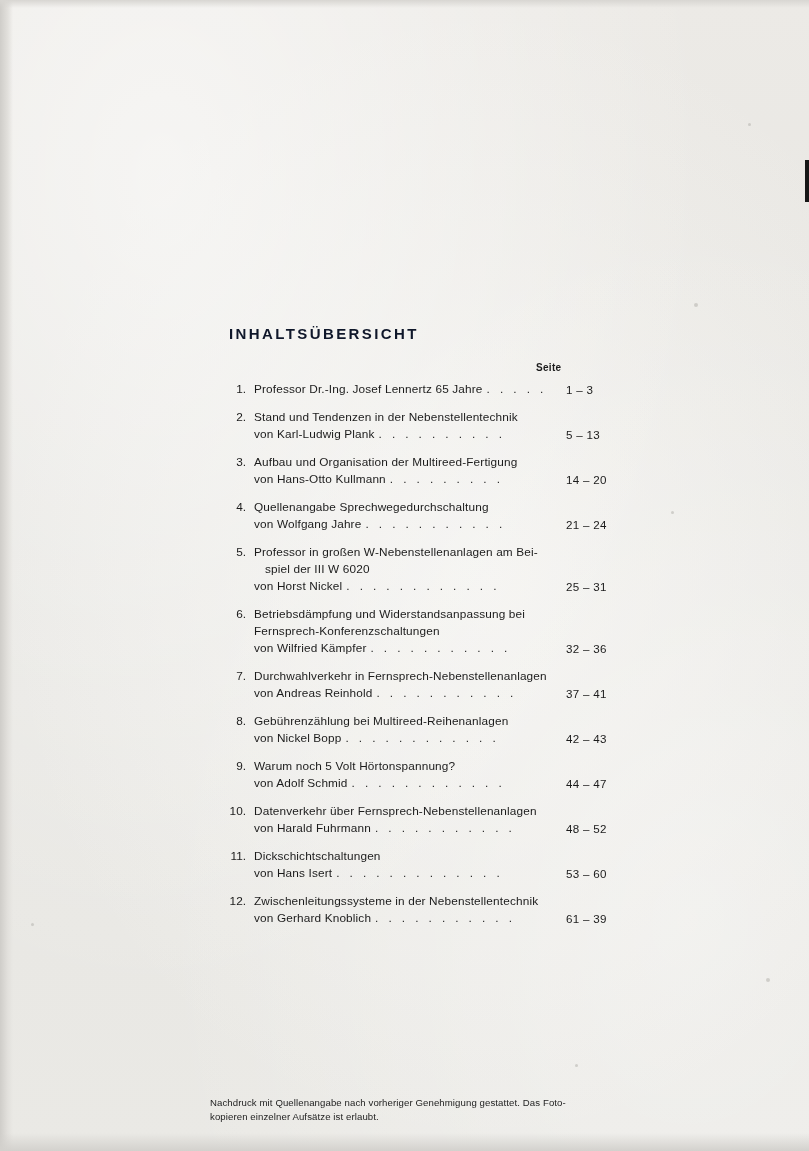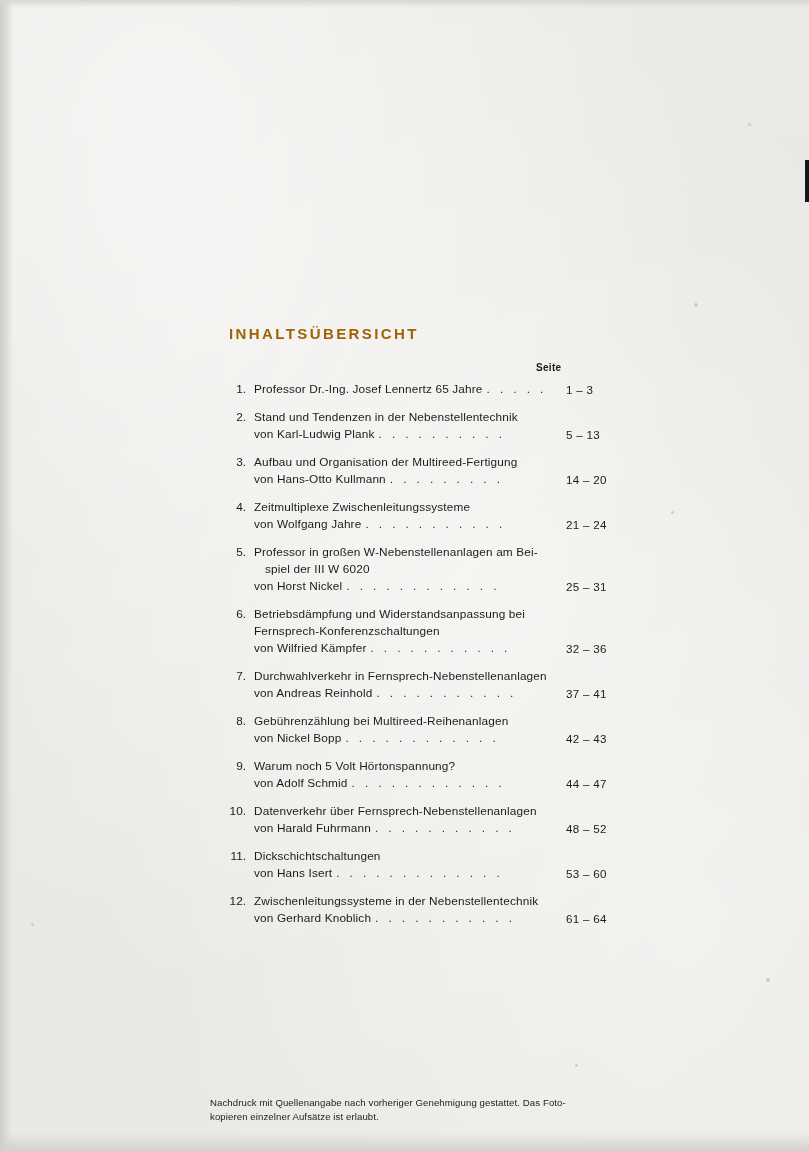"INHALTSÜBERSICHT" .toc-title { color: #a16207 -> #0f172a }
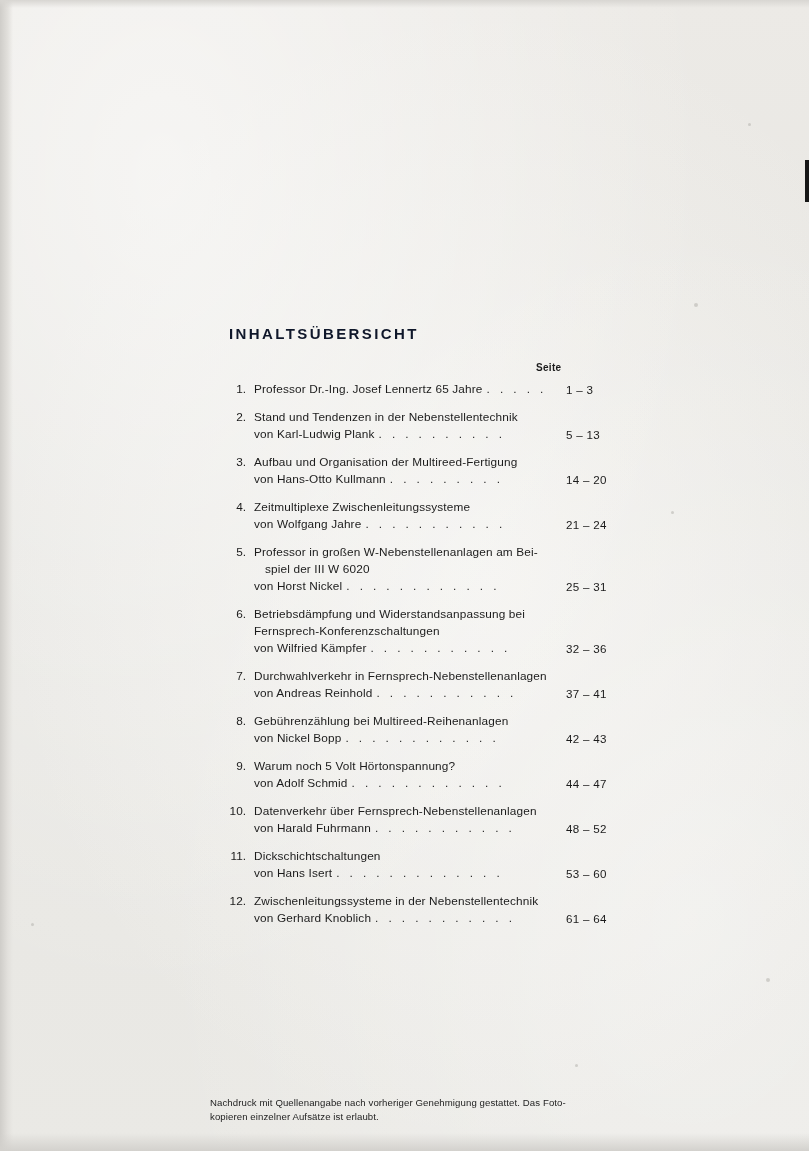"Zeitmultiplexe Zwischenleitungssysteme" span.txt { text: Zeitmultiplexe Zwischenleitungssysteme -> Quellenangabe Sprechwegedurchschaltung }
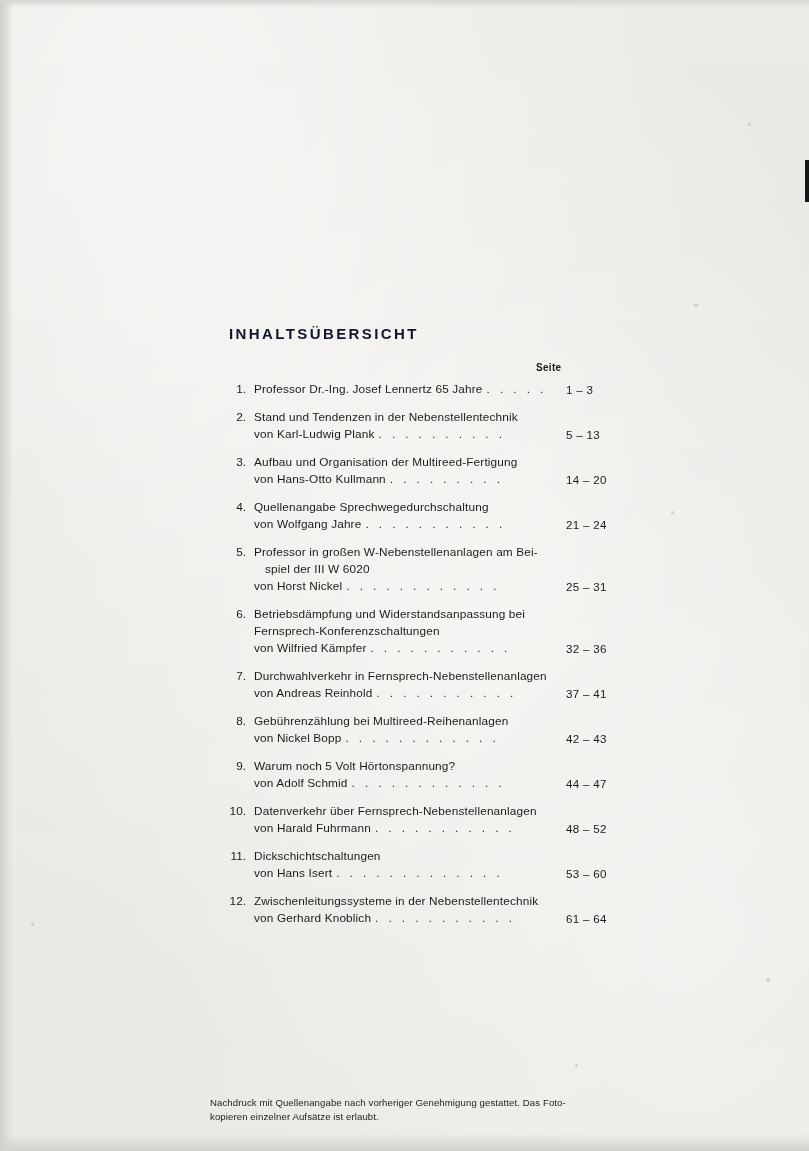"61 – 64" span.pages { text: 64 -> 39 }
